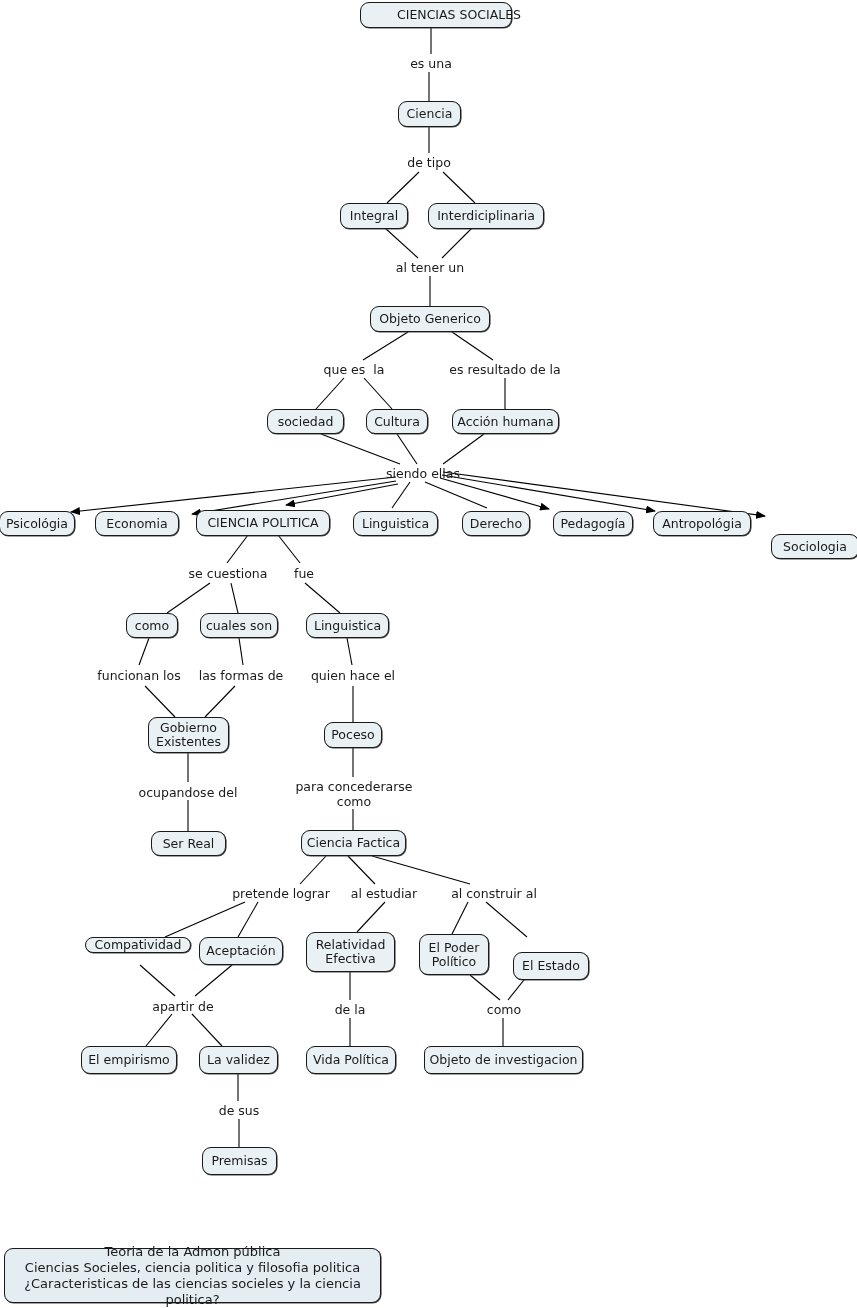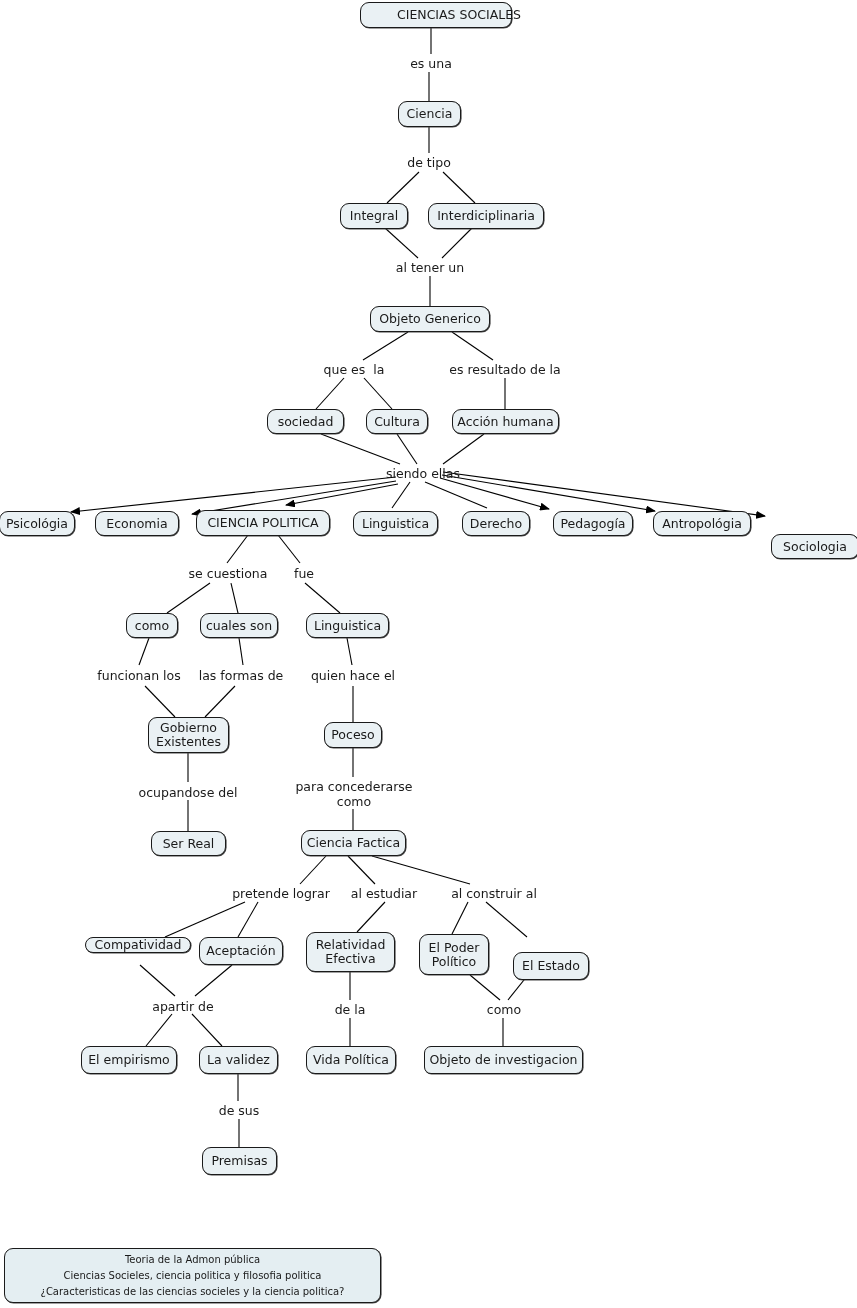"Teoria de la Admon pública" .legend { font-size: 10px -> 13px }
